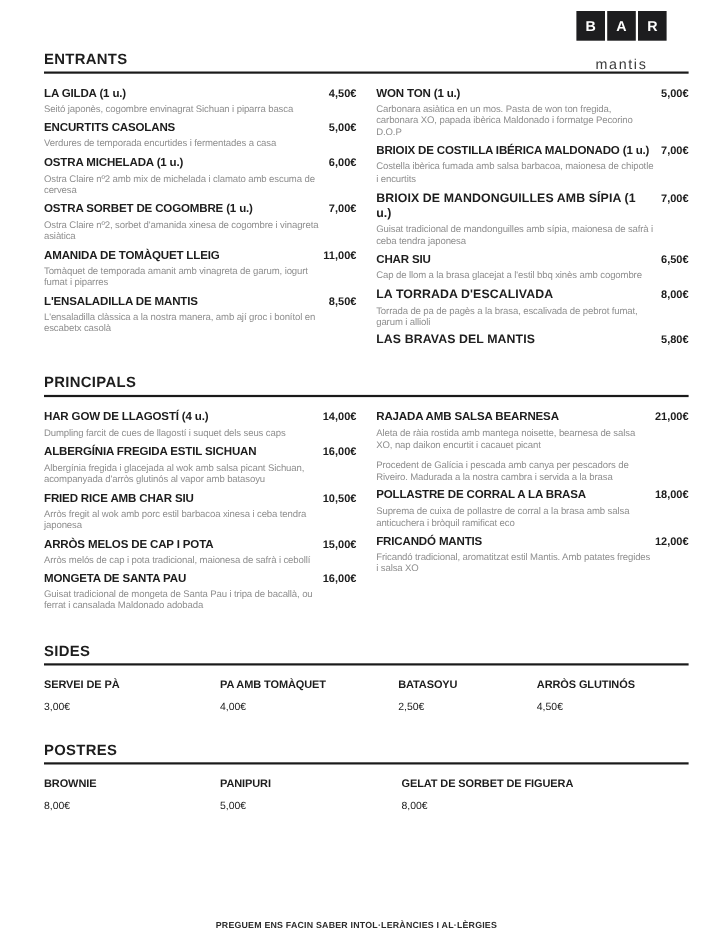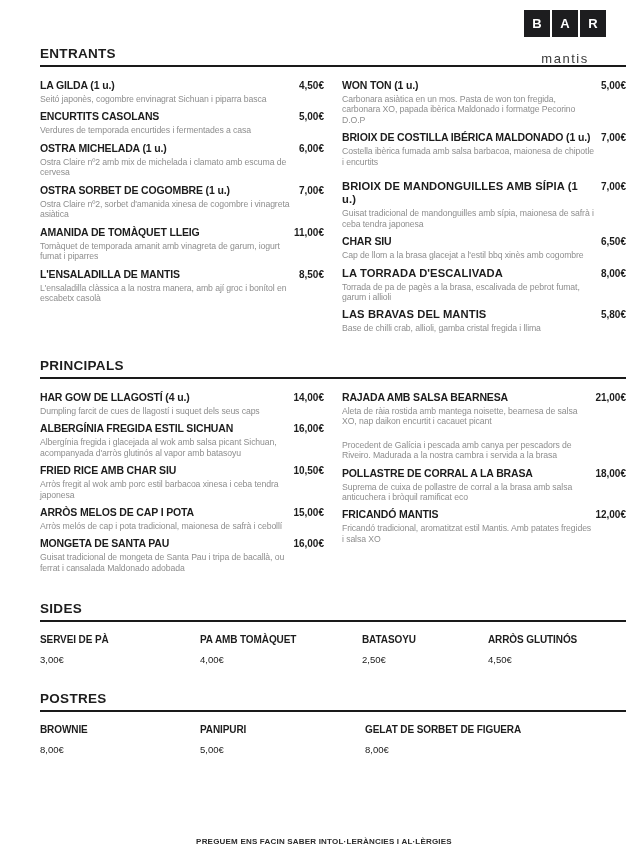"BRIOIX DE MANDONGUILLES AMB SÍPIA" .gap-top { margin-top: 13px -> 8px }
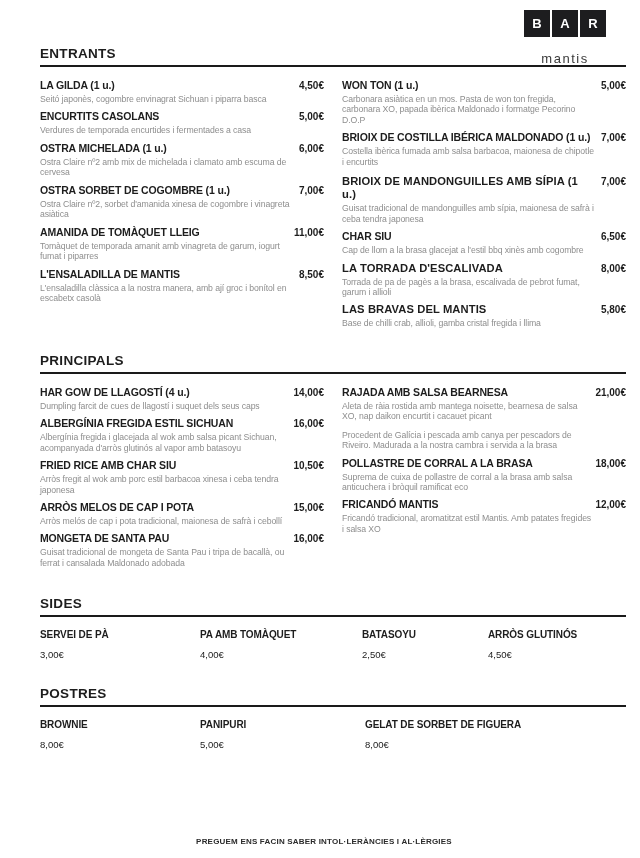"Base de chilli crab, allioli," div.desc { html: <div>Base de chilli crab, allioli, gamba cristal fregida i llima</div> -> none }
